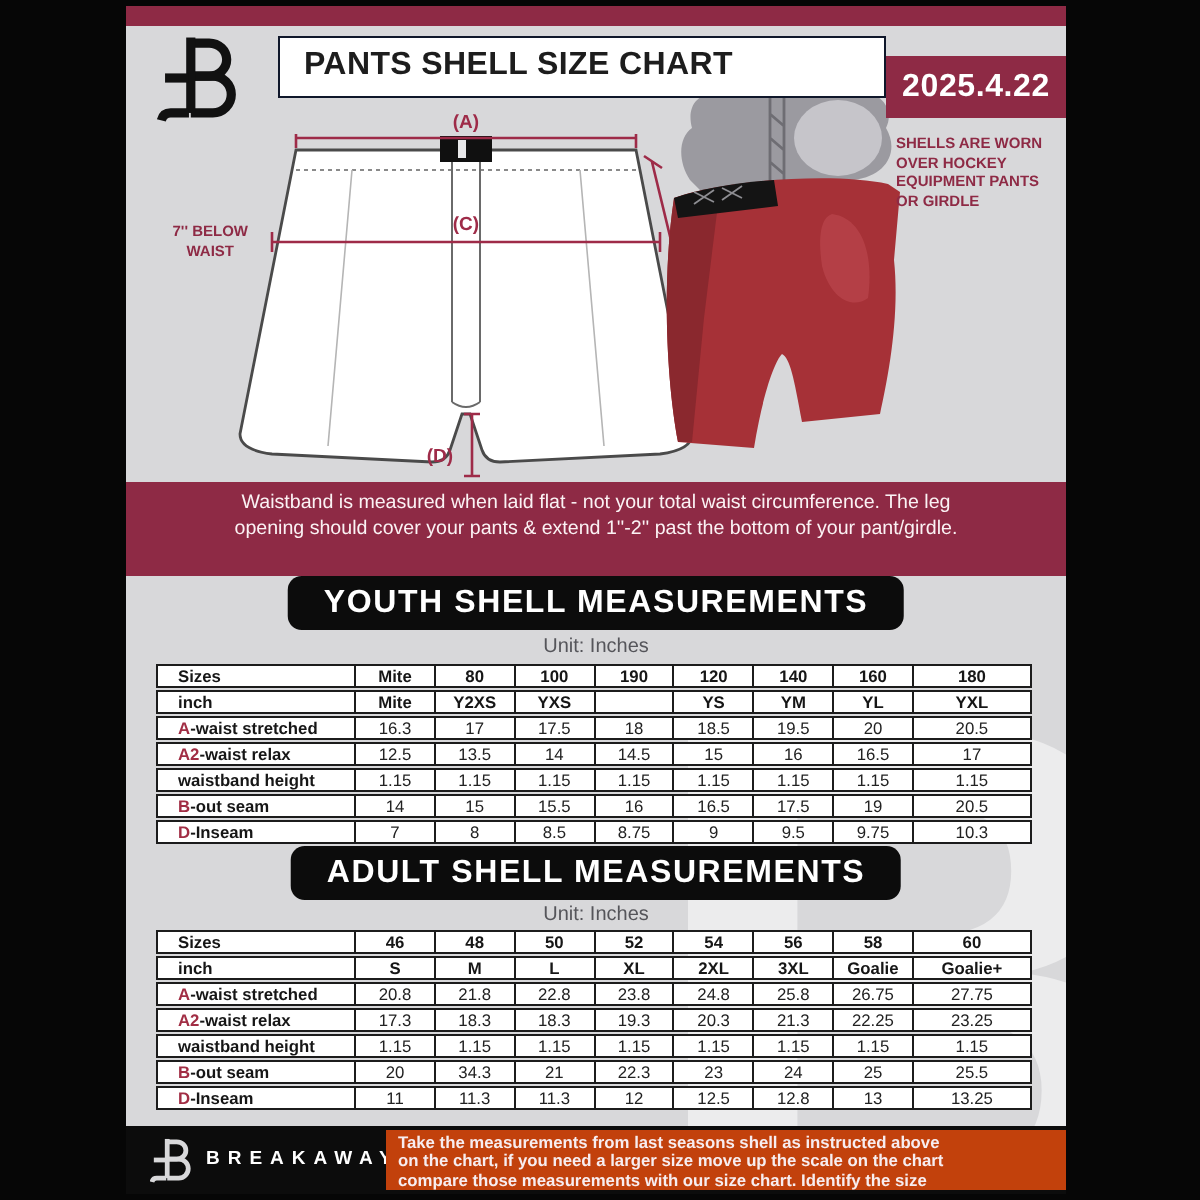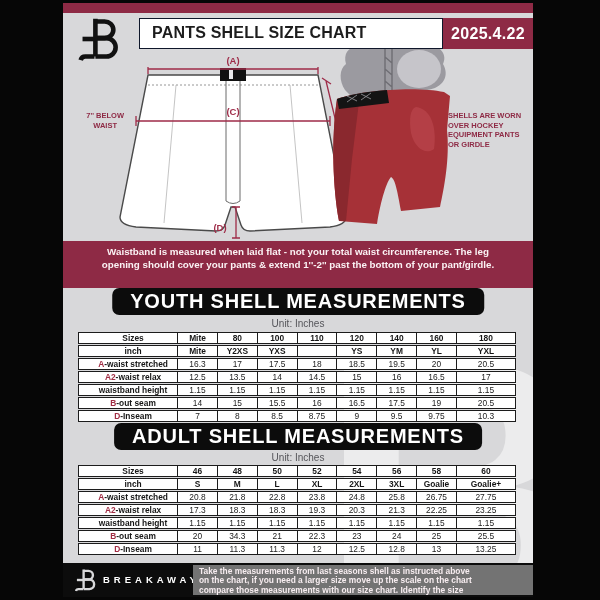"2025.4.22" .datebox { top: 15px -> 25px }
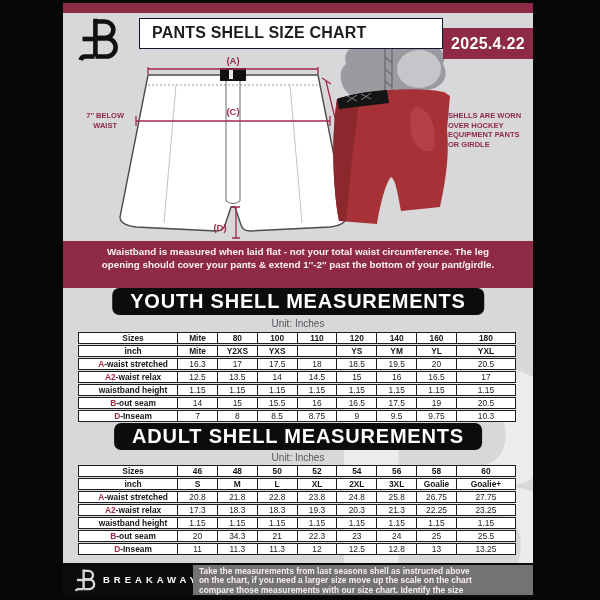"SHELLS ARE WORN OVER HOCKEY" .photo-note { margin-top: 44px -> none }
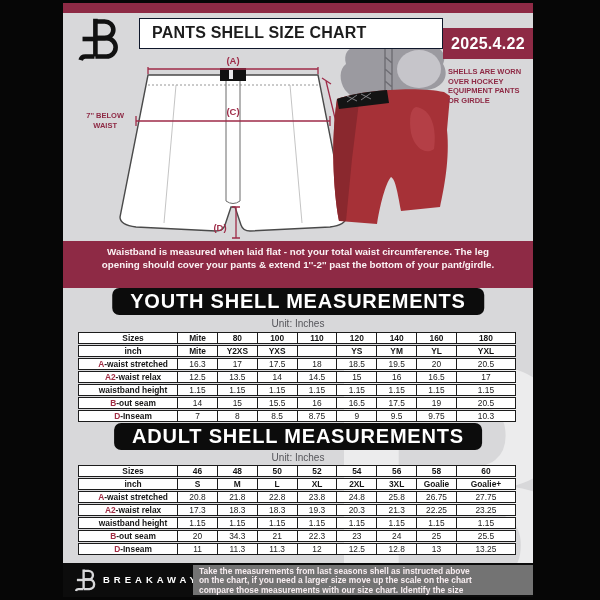"Waistband is measured when laid" .banner { font-weight: bold -> normal }
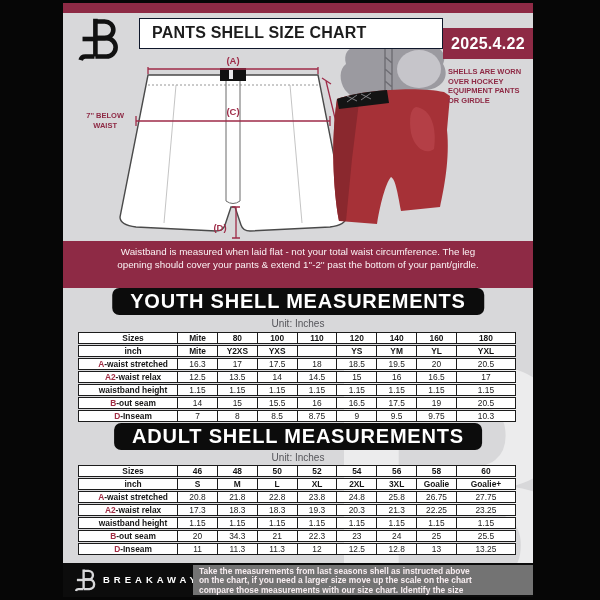"YOUTH SHELL MEASUREMENTS" .pill { font-size: 20px -> 16px }
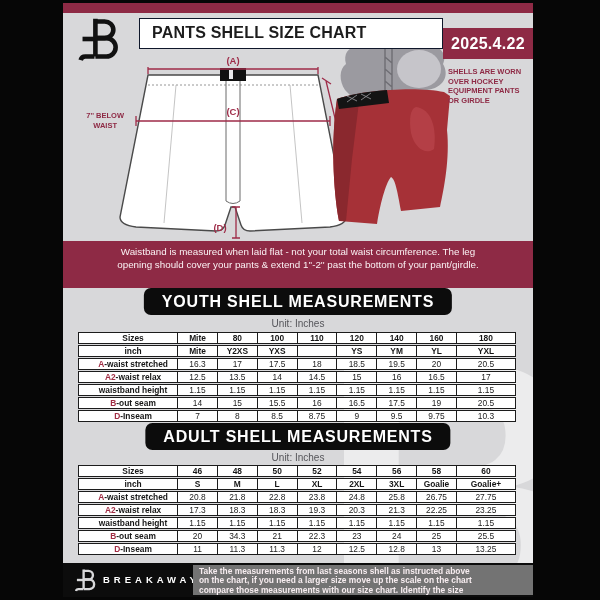"Sizes" .size-table td.lbl { text-align: center -> left }
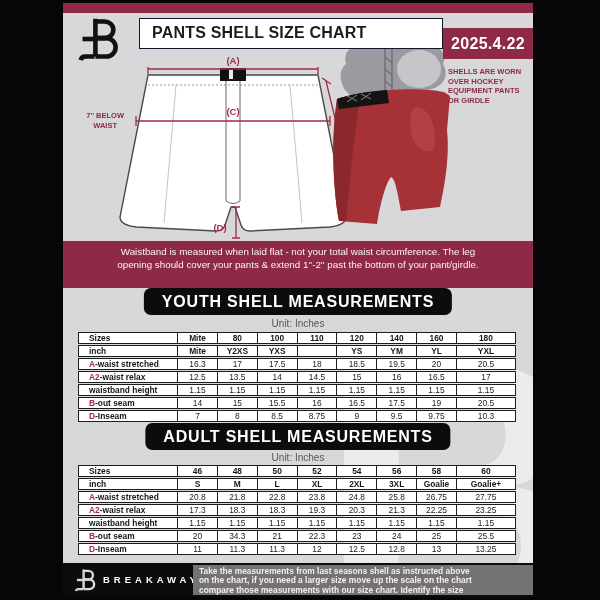"110" td.val { text: 110 -> 190 }
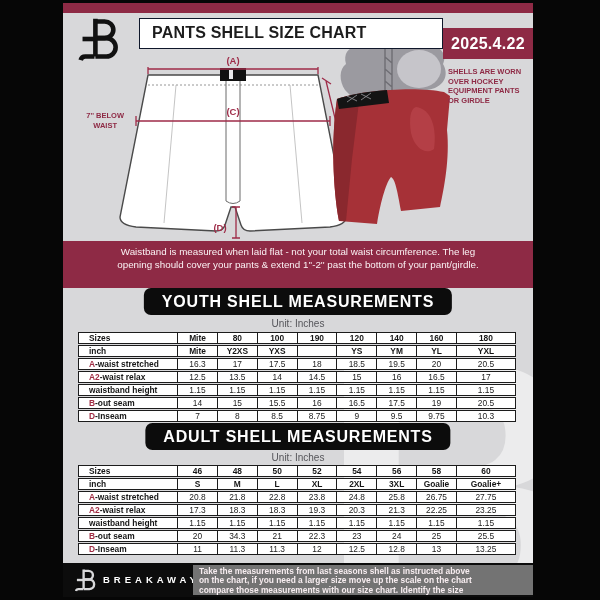"Take the measurements from last" .f-note { background: #737373 -> #c2410c }
